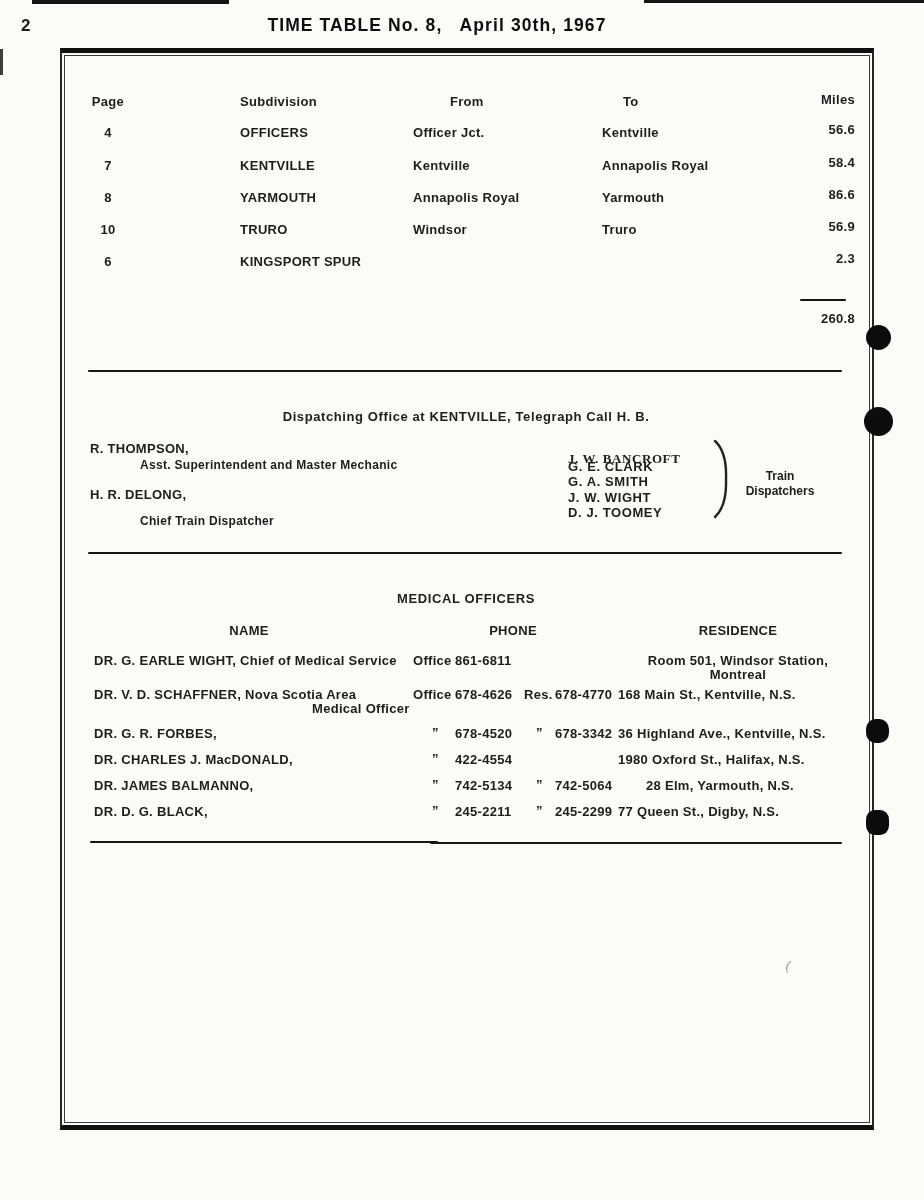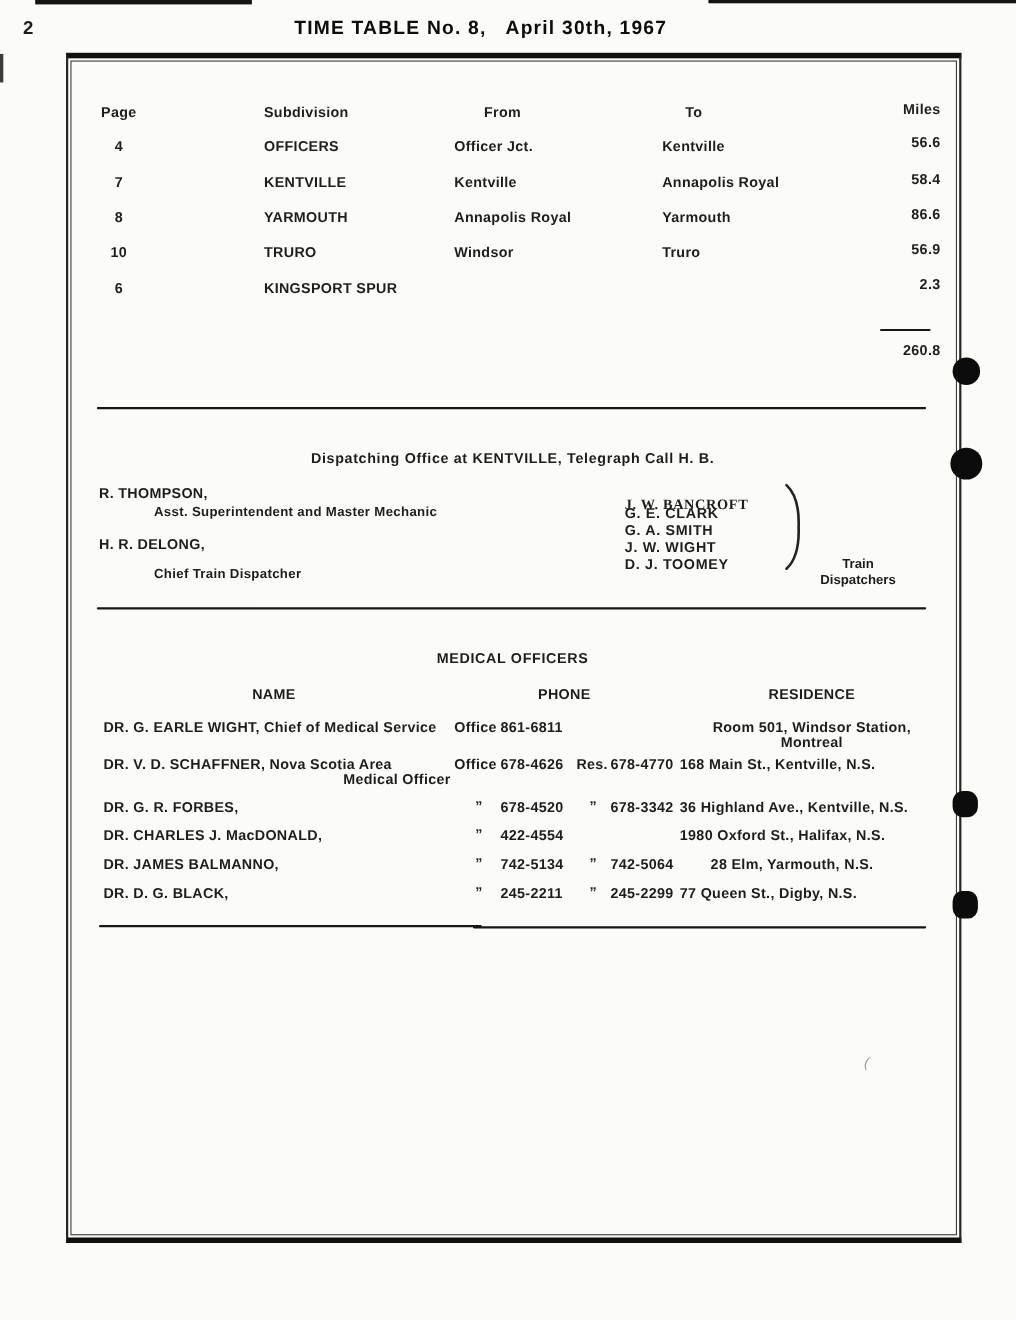"From" .h-from { left: 440px -> 450px }
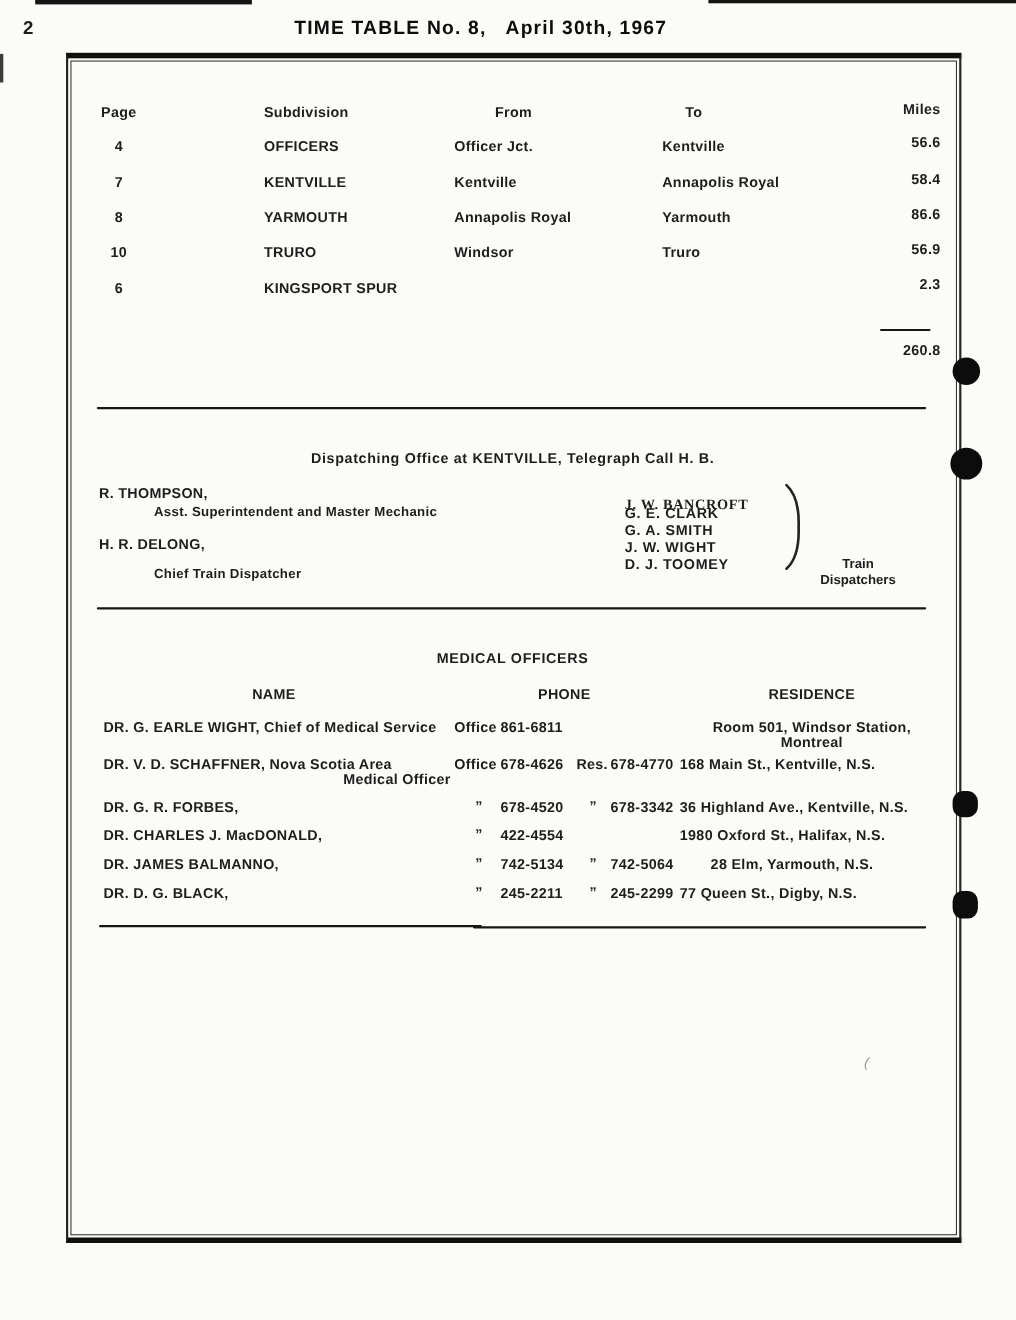"Train" div.abs { margin-top: 36px -> none }
